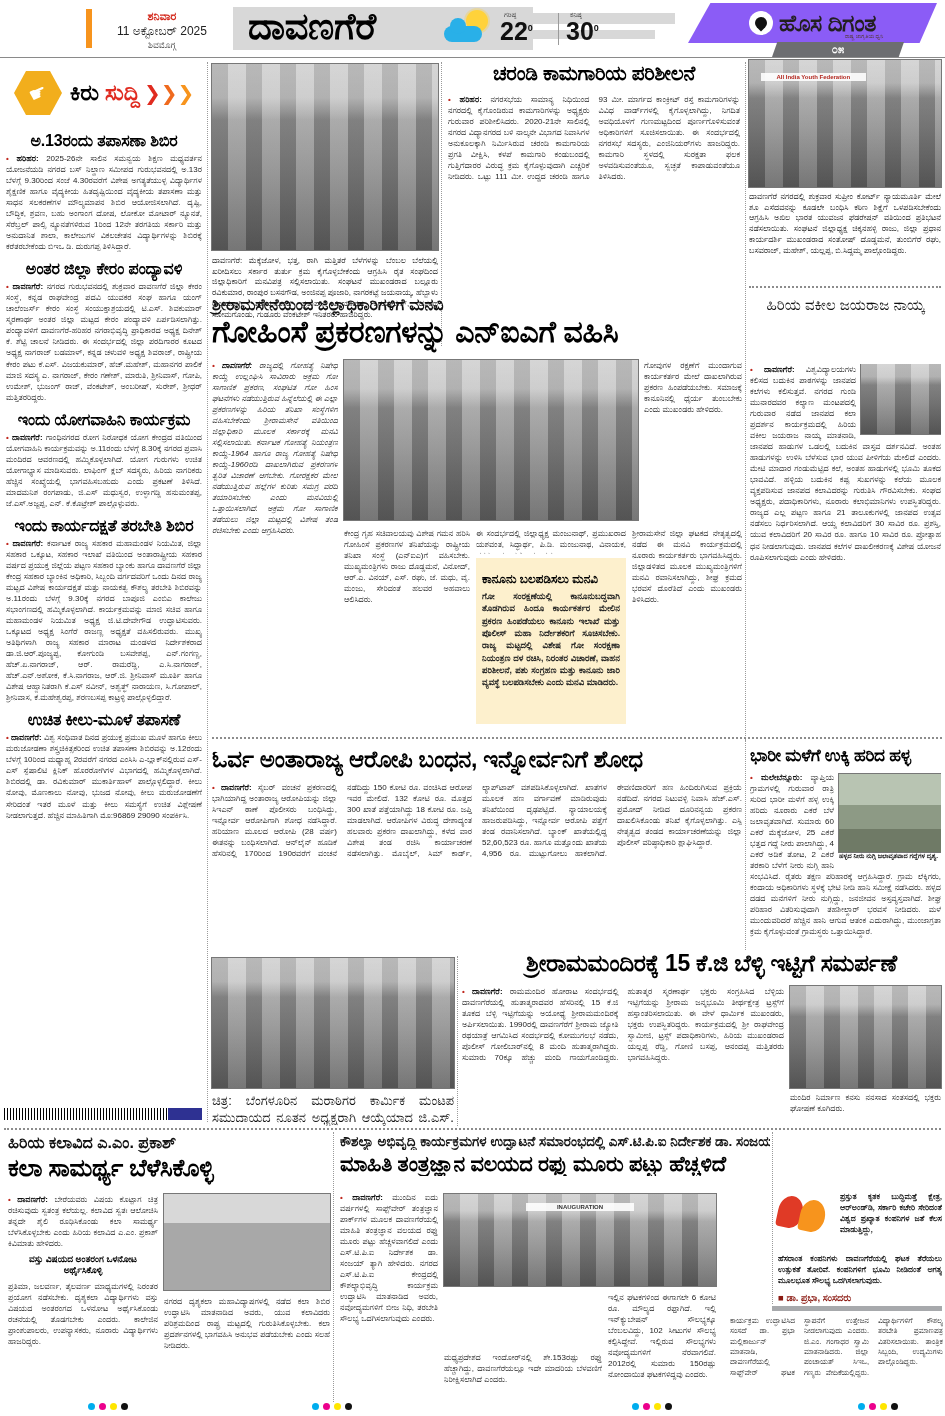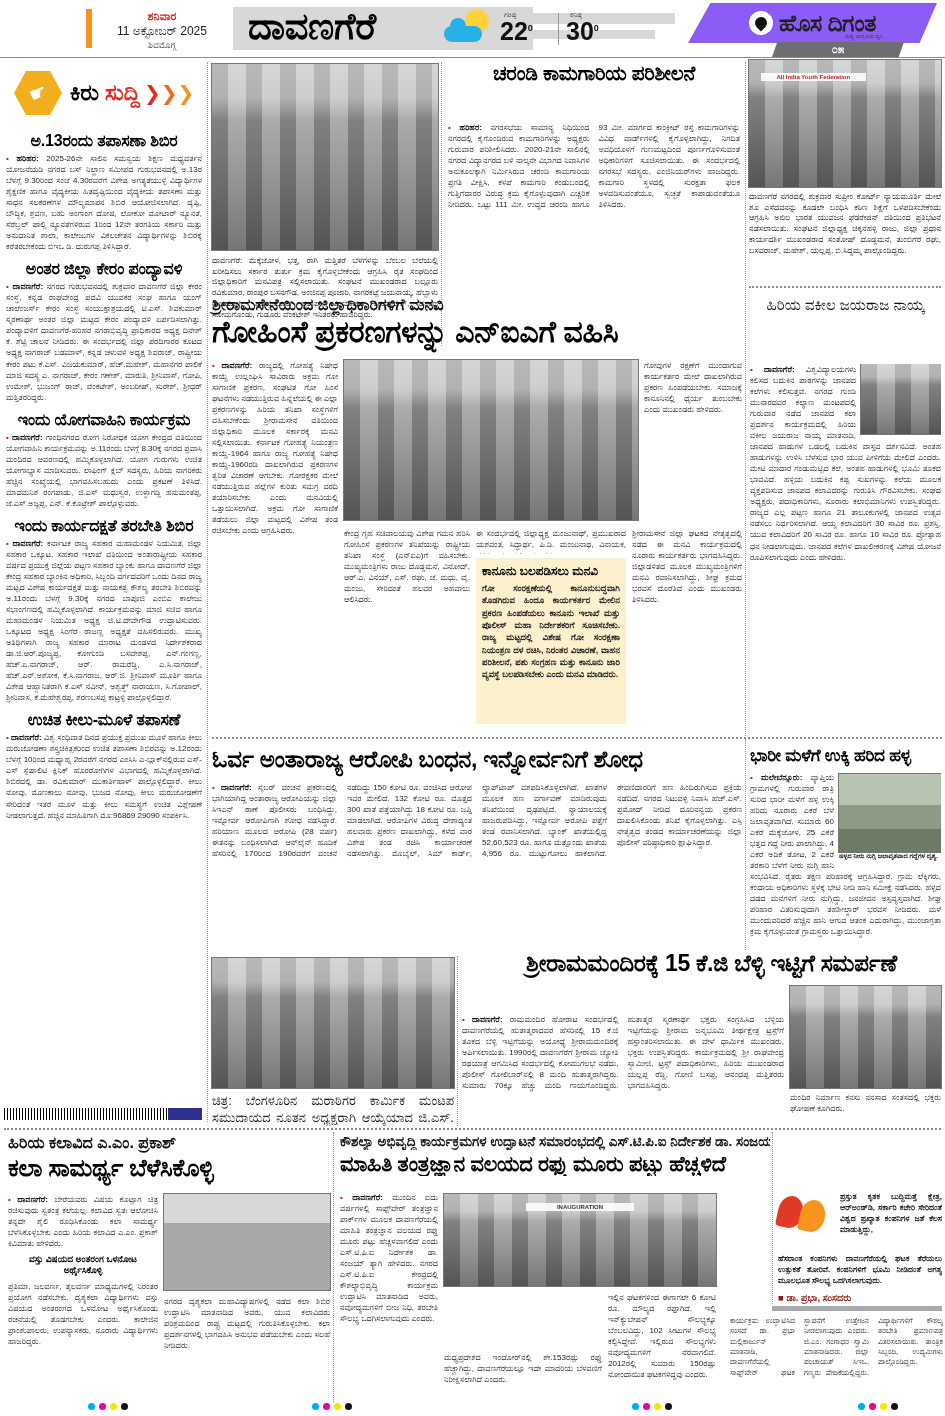"ಹರಿಹರ: ನಗರಸಭೆಯ ಸಾಮಾನ್ಯ ನಿಧಿಯಿಂದ ನಗರದಲ್ಲಿ" .cols2 { margin-top: 28px -> none }
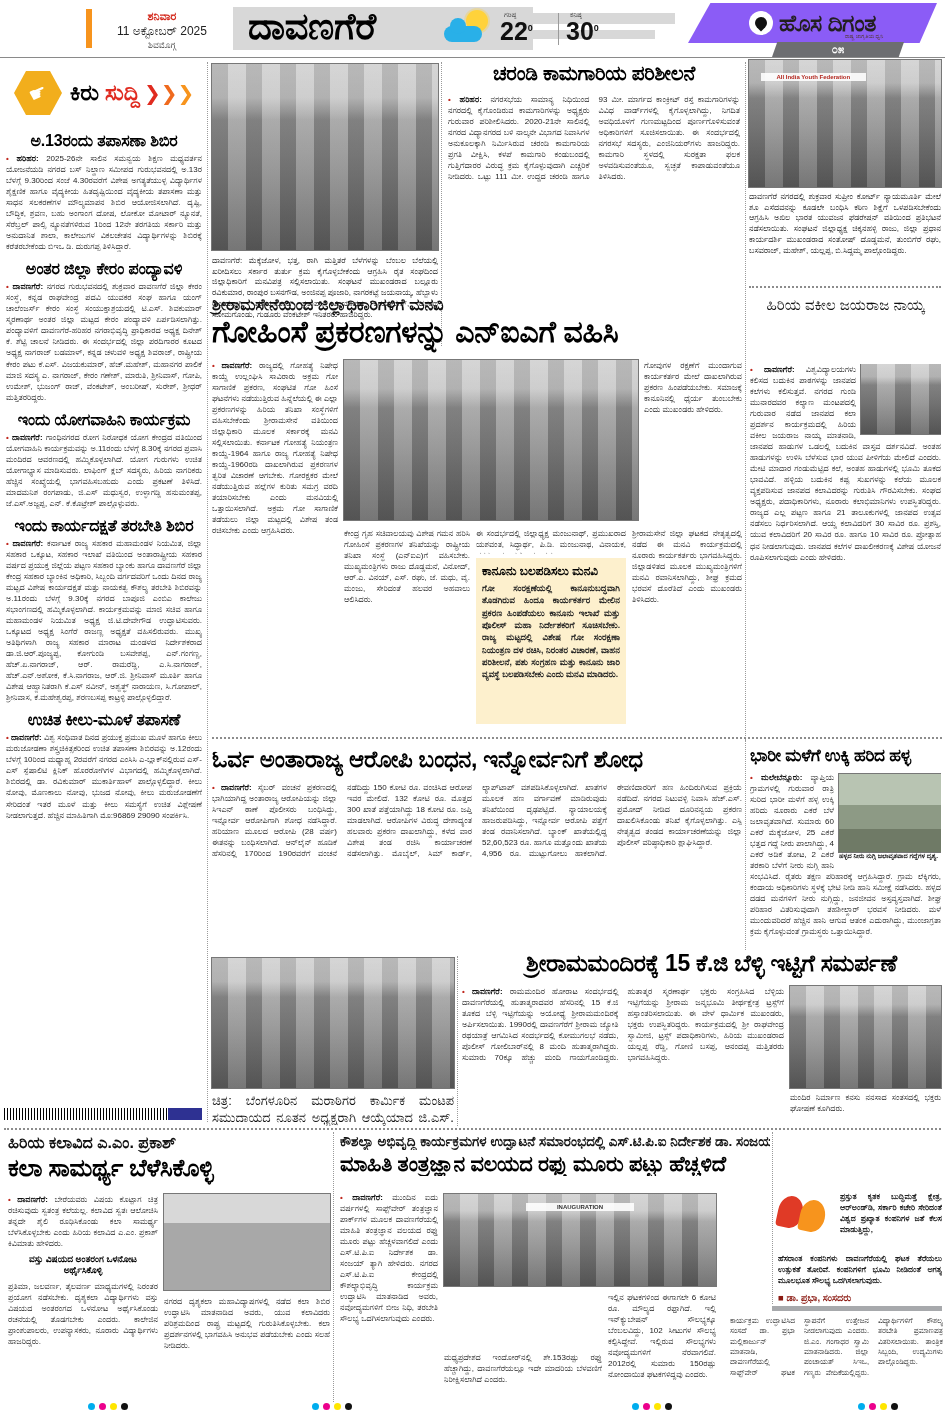"ದಾವಣಗೆರೆ: ರಾಜ್ಯದಲ್ಲಿ ಗೋಹತ್ಯೆ ನಿಷೇಧ" div.abs { font-style: none -> italic }
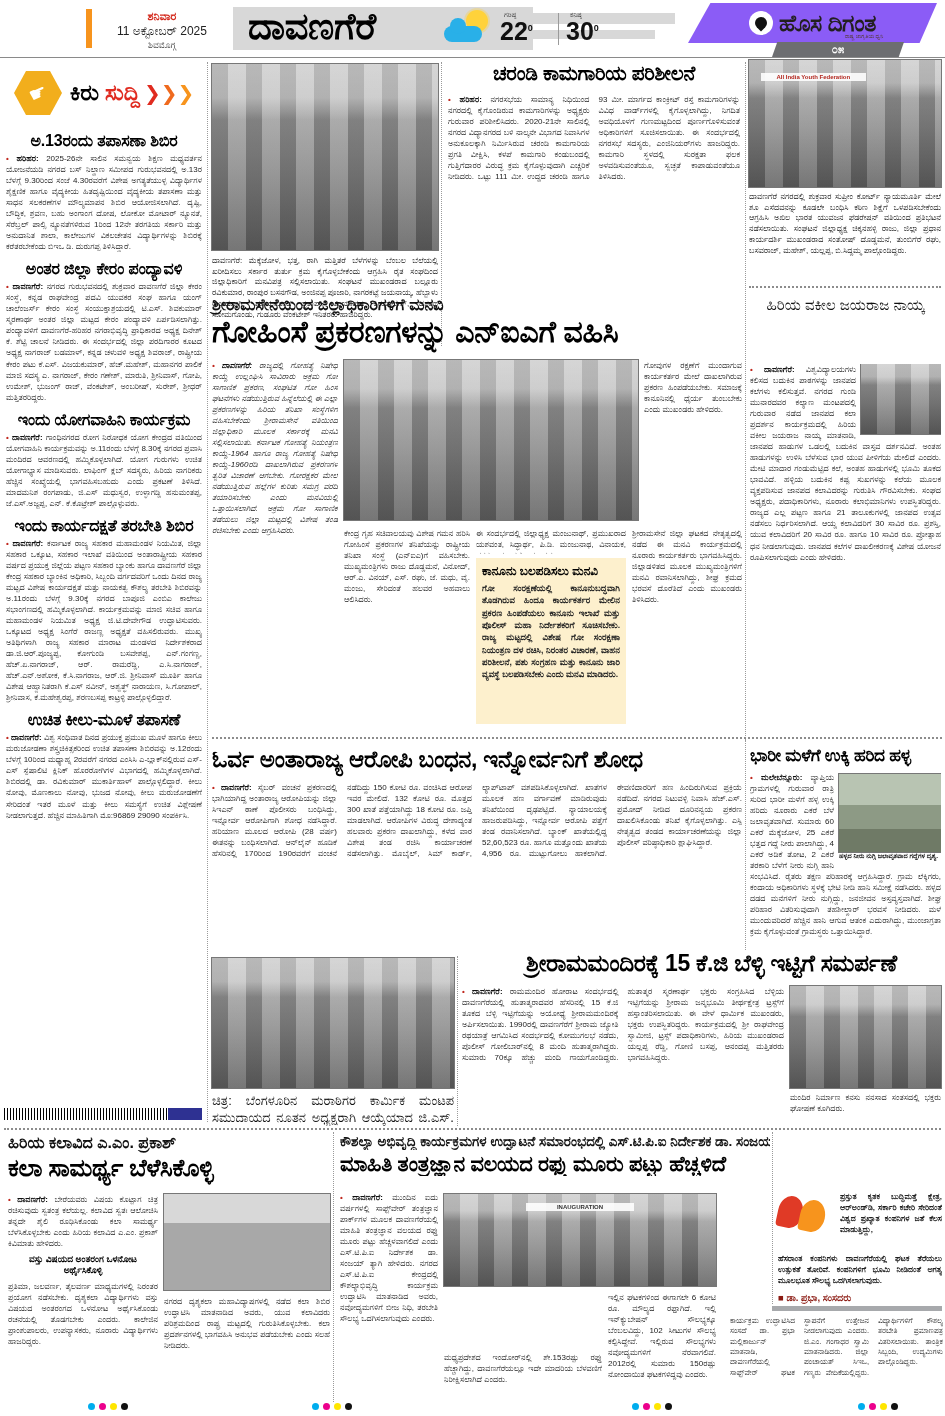"ಕಾನೂನು ಬಲಪಡಿಸಲು ಮನವಿ" .ybox { padding: 6px 6px -> 14px 6px }
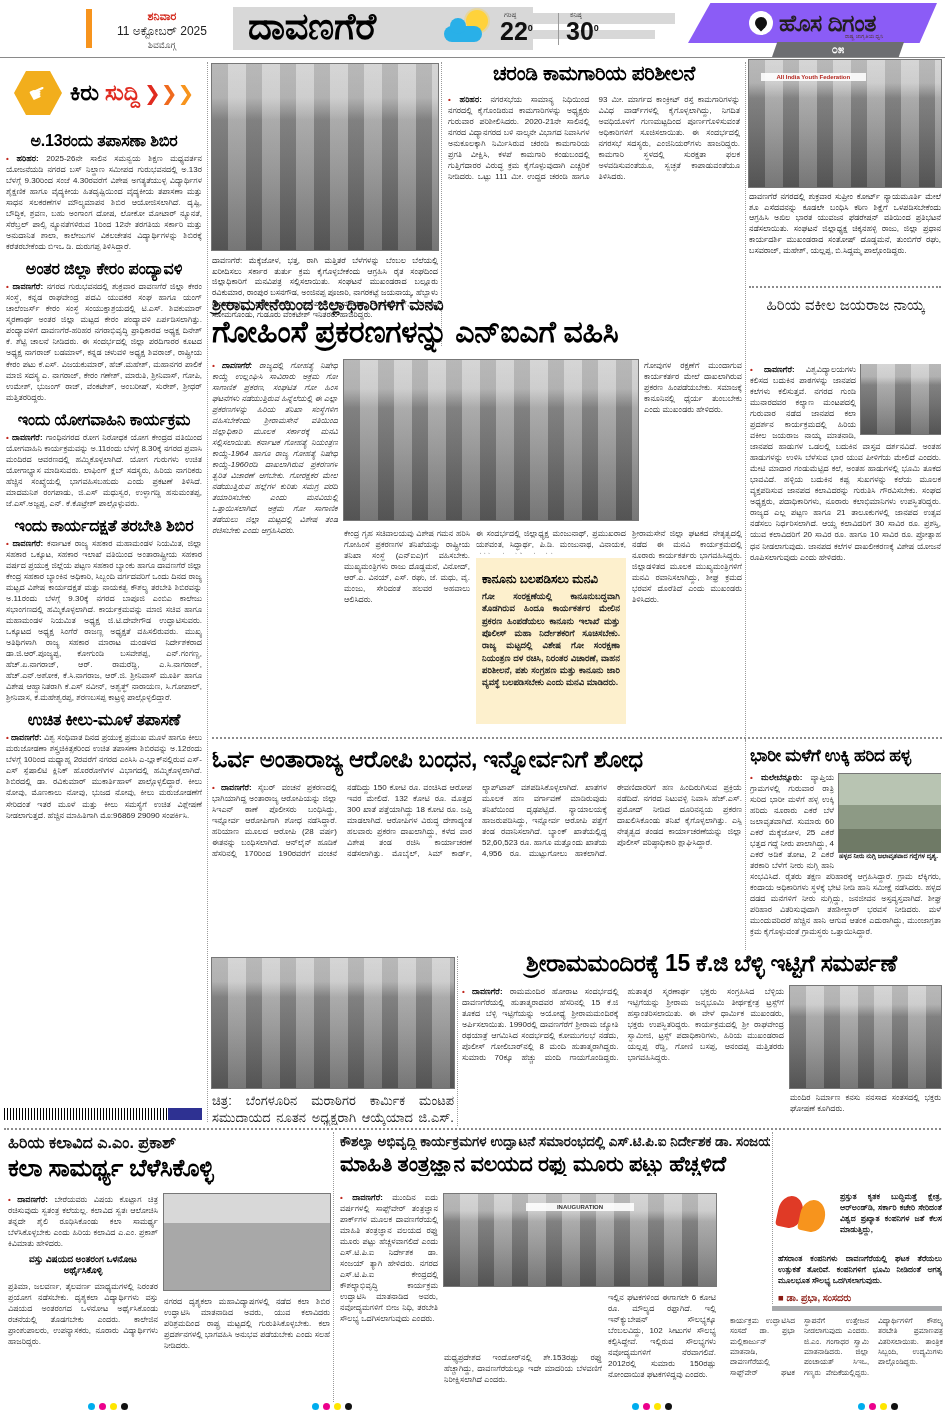"ಪ್ರಸ್ತುತ ಕೃತಕ ಬುದ್ಧಿಮತ್ತೆ ಕ್ಷೇತ್ರ," div.abs { font-family: none -> Liberation Serif, serif }
